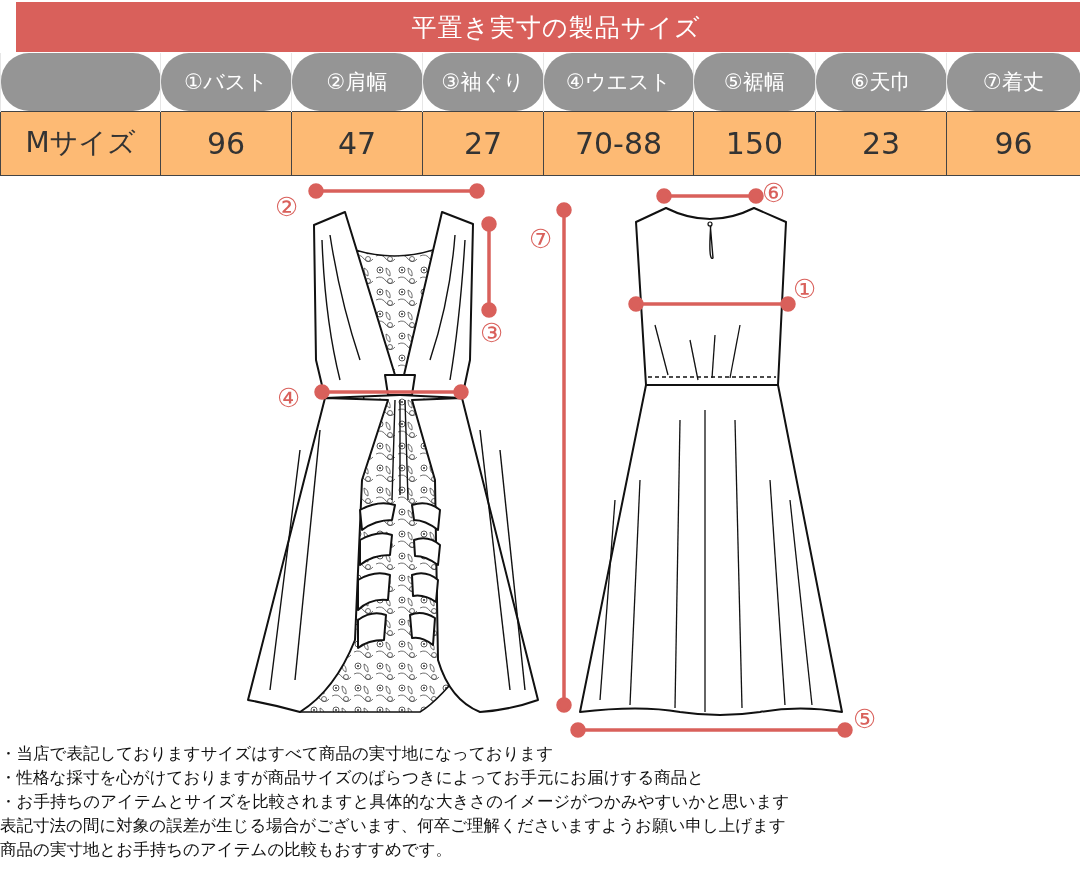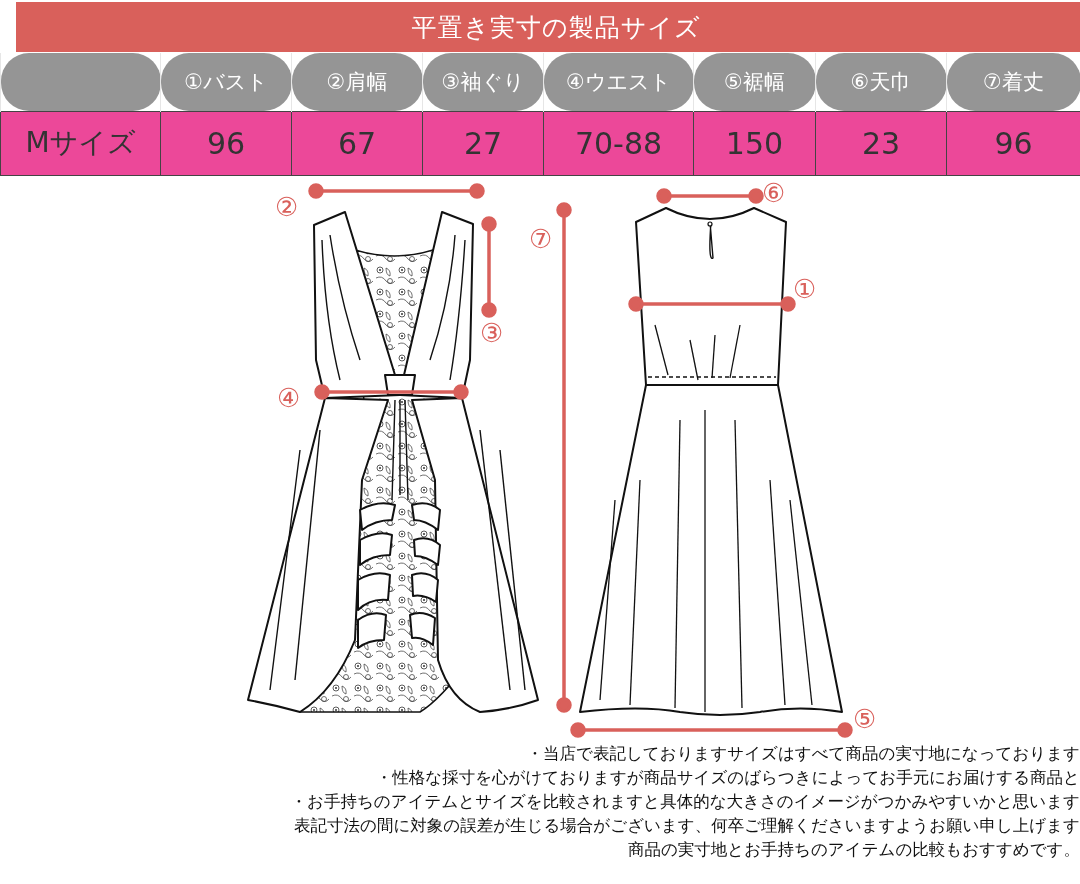"Mサイズ" table.size-table td { background: #ec4899 -> #fdba74 }
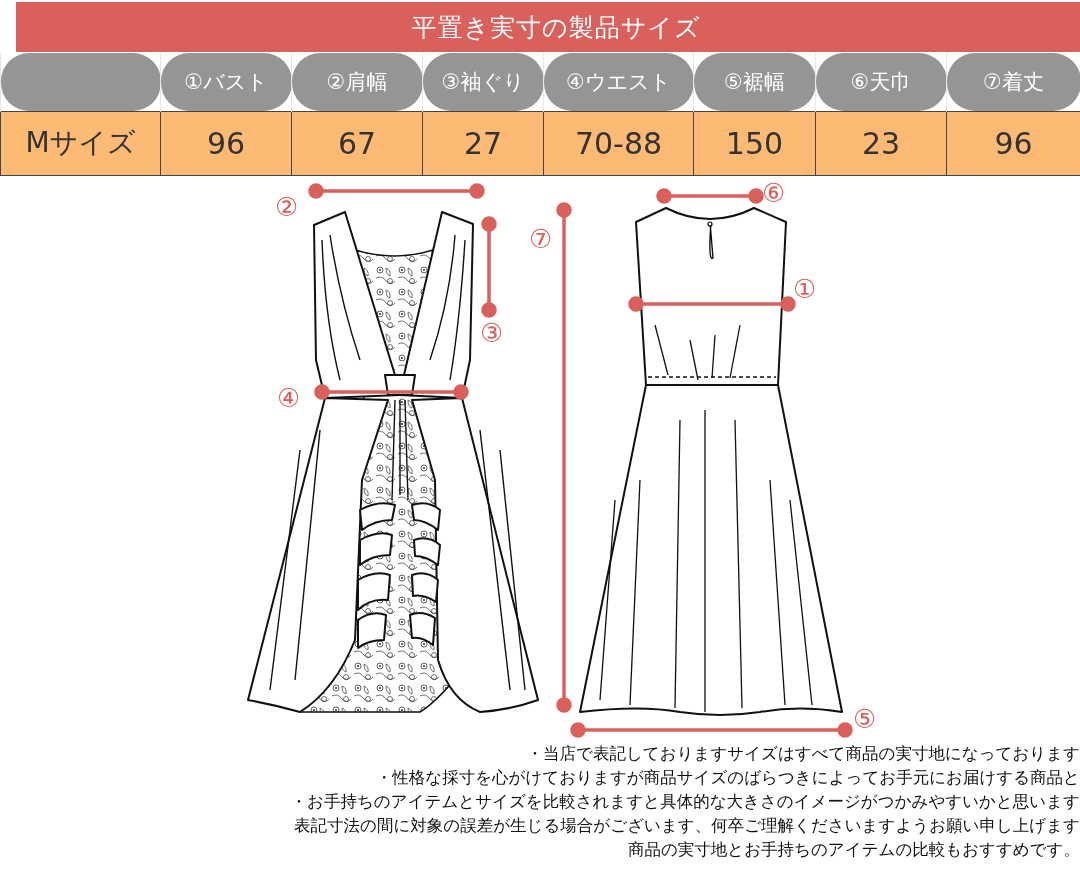"67" td { text: 67 -> 47 }
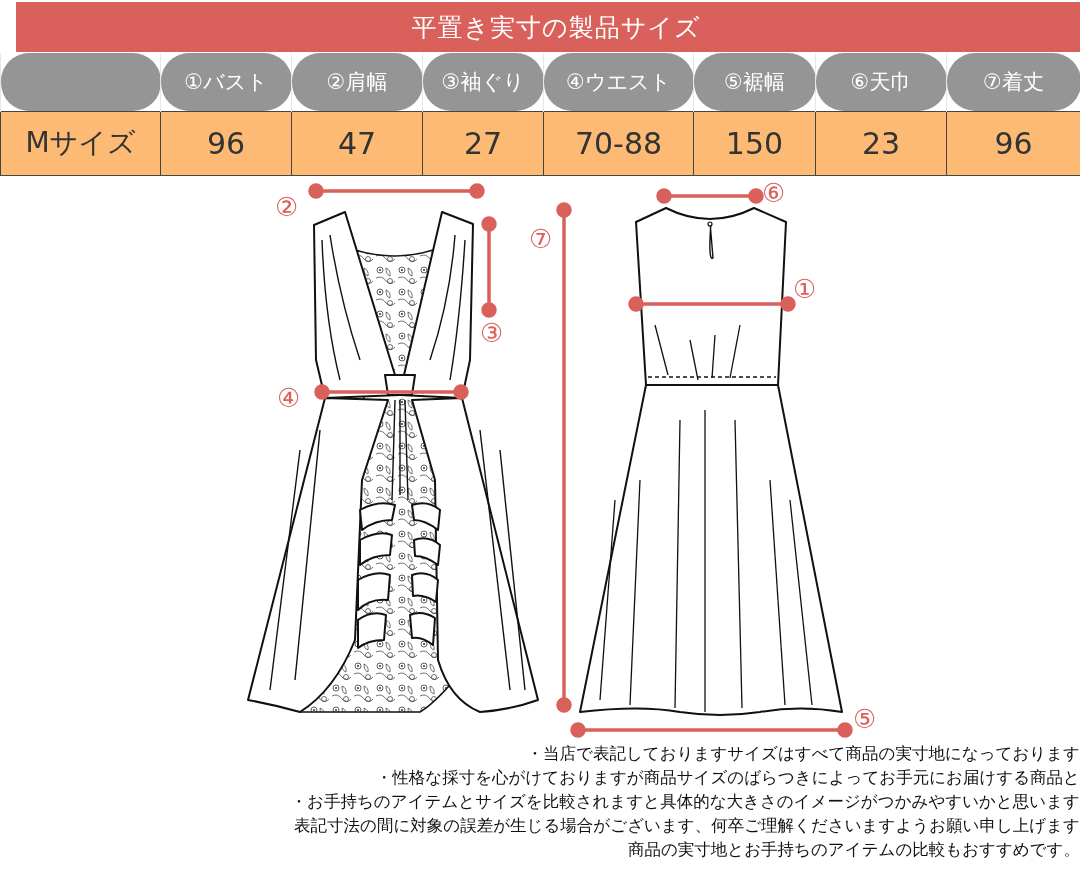"・当店で表記しておりますサイズはすべて商品の実寸地になっております" .notes { text-align: right -> left }
